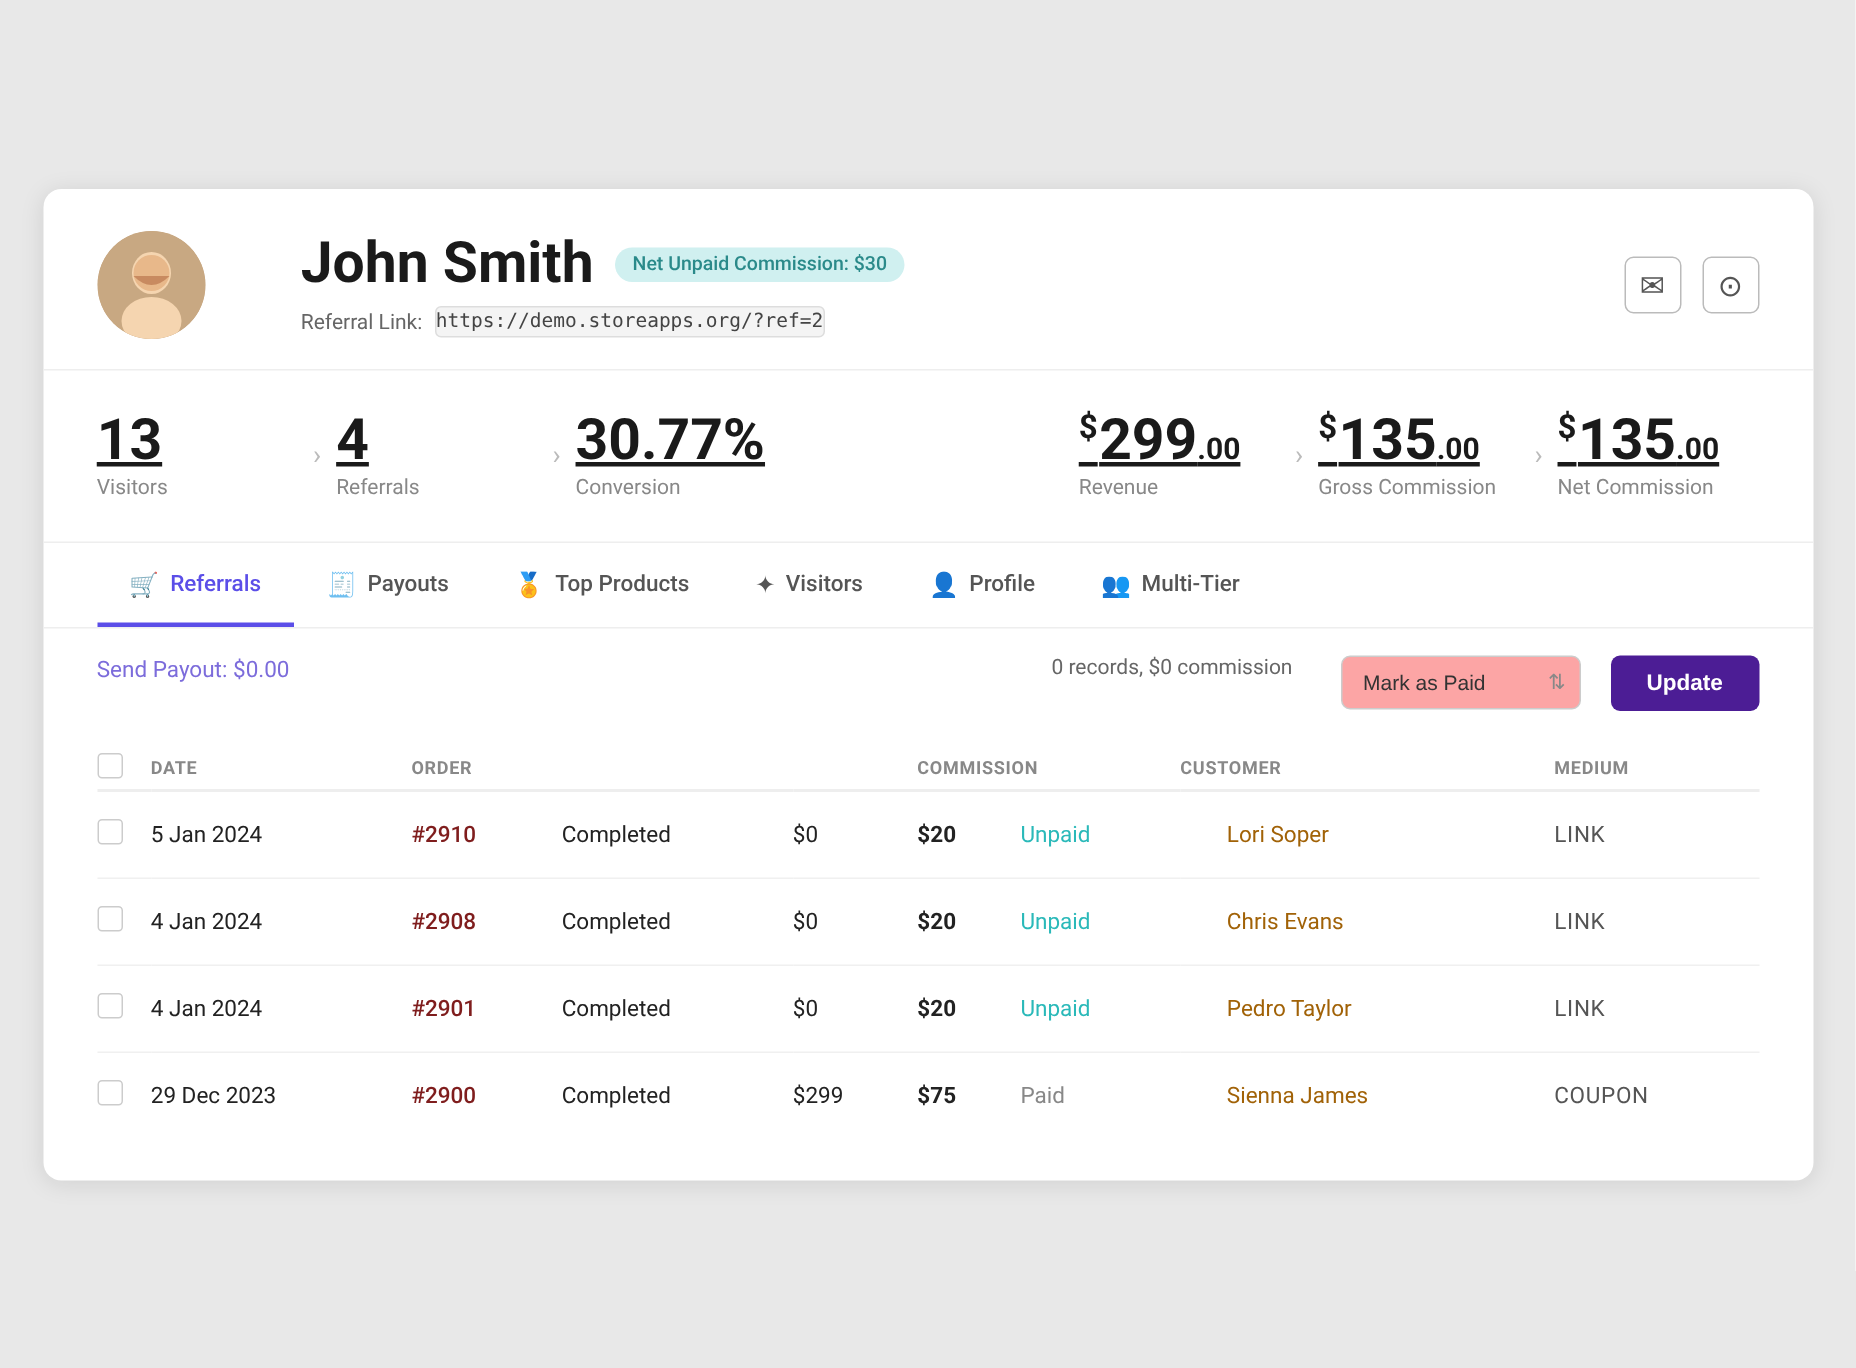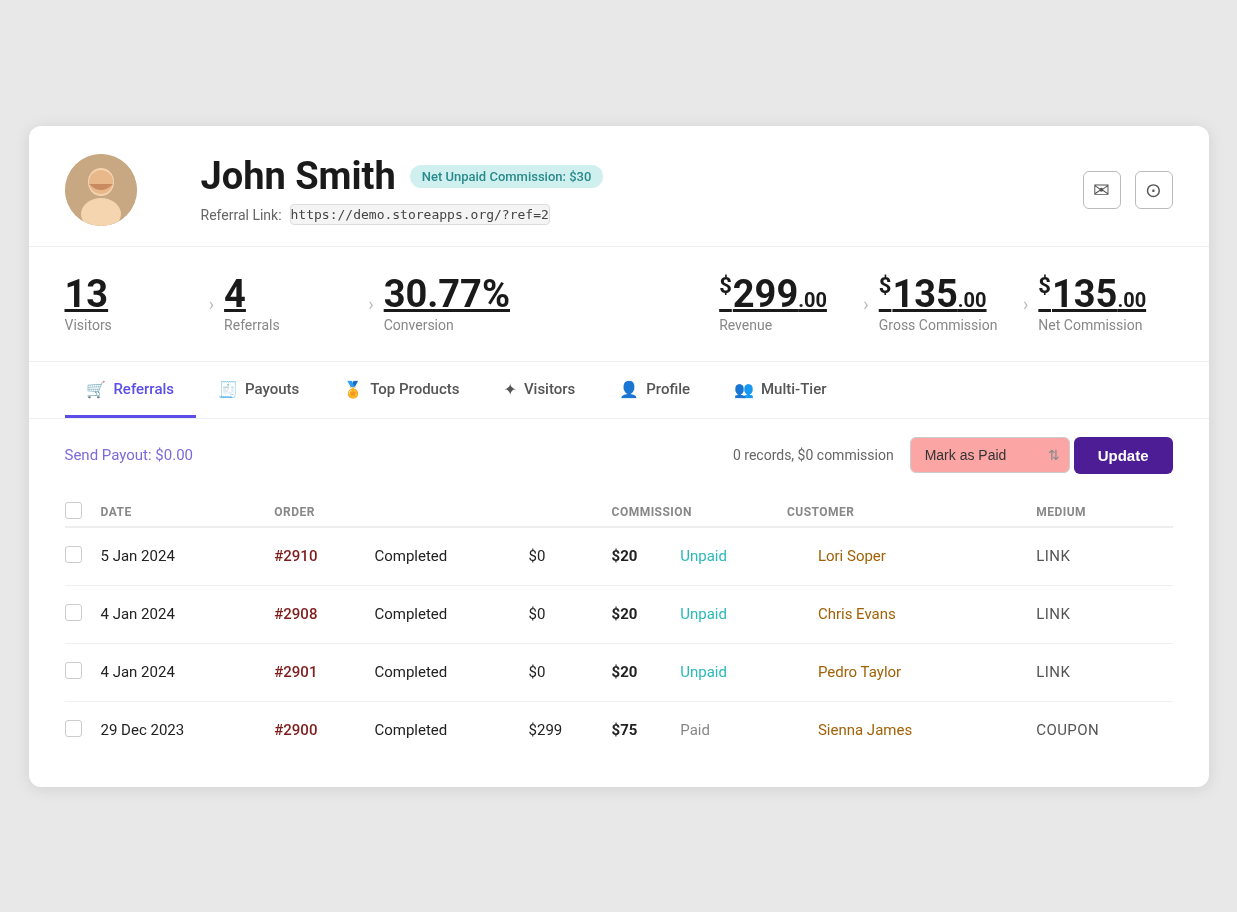"Send Payout: $0.00" .toolbar { align-items: center -> flex-start; gap: 4px -> 20px }
